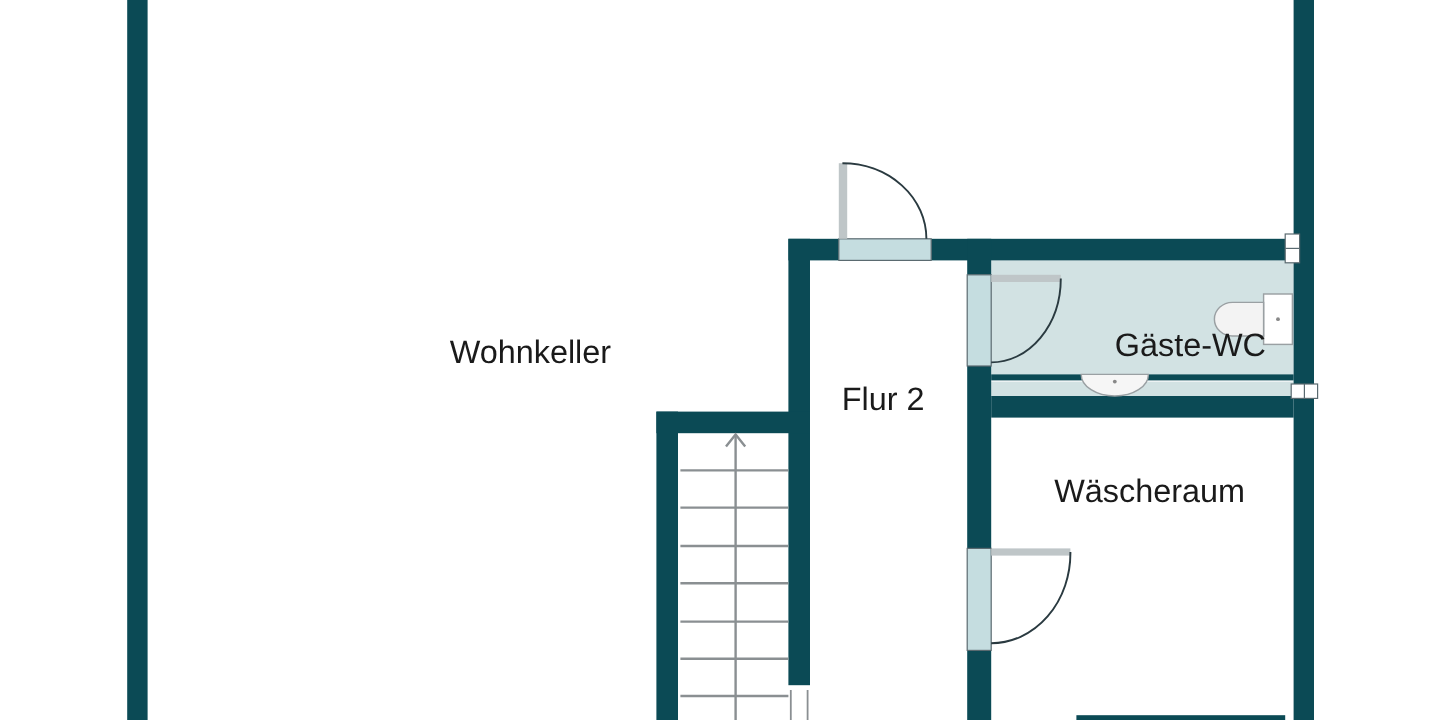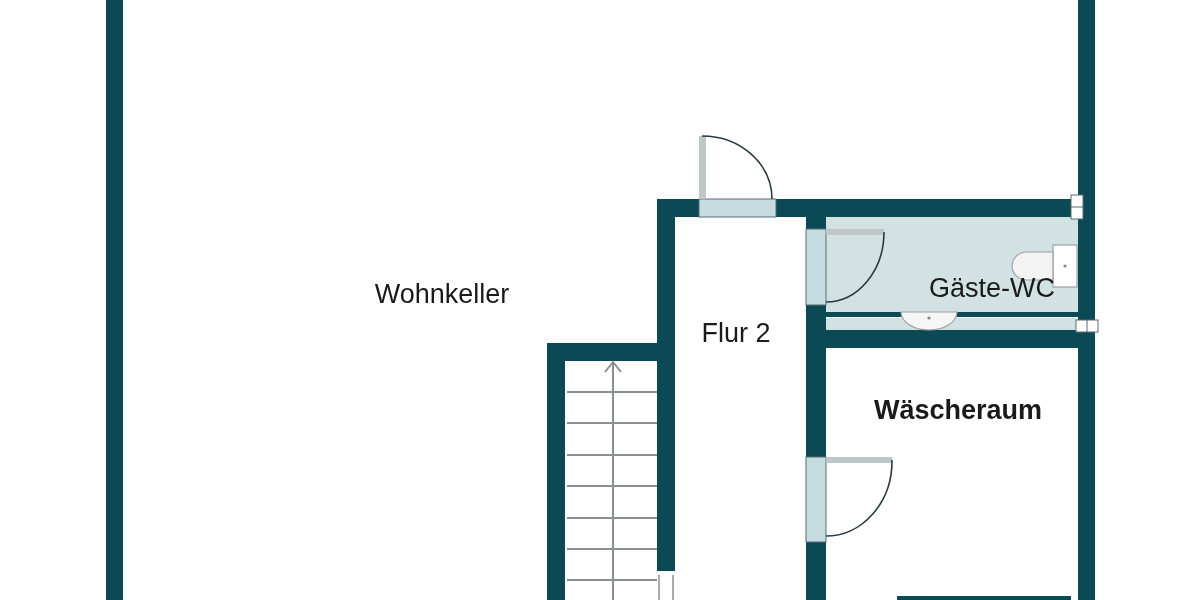"Wäscheraum" div.room-label { font-weight: bold -> none }
